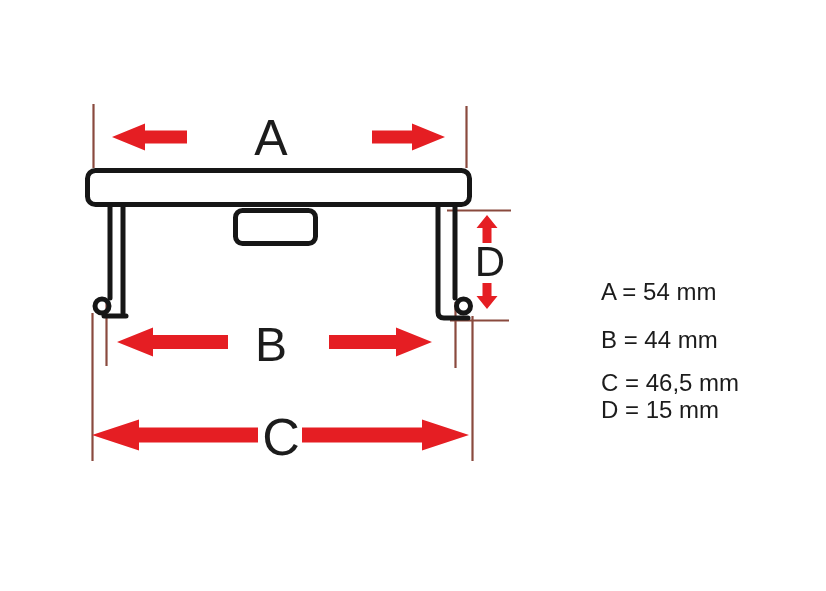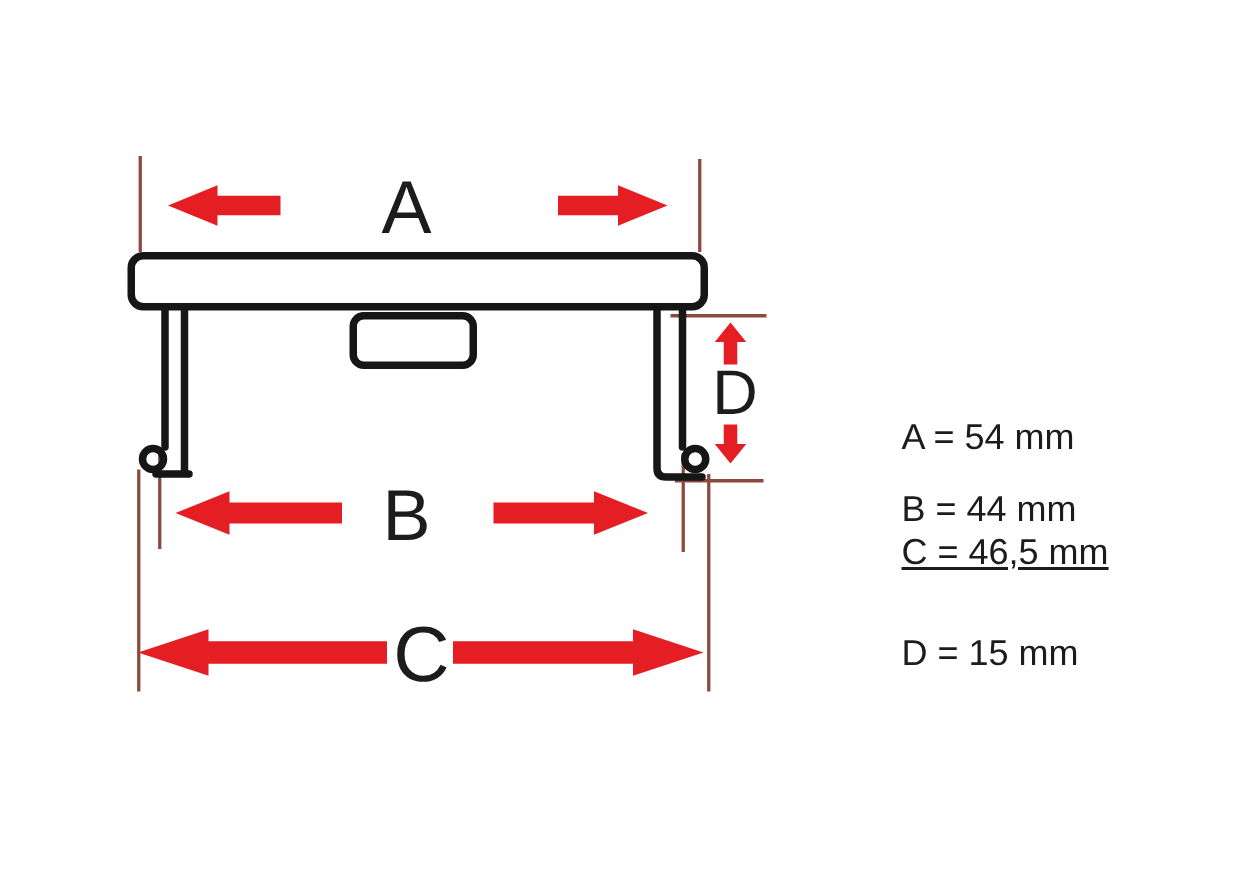"C = 46,5 mm" .legend-line.l2 { text-decoration: underline -> none; top: 357px -> 371px }
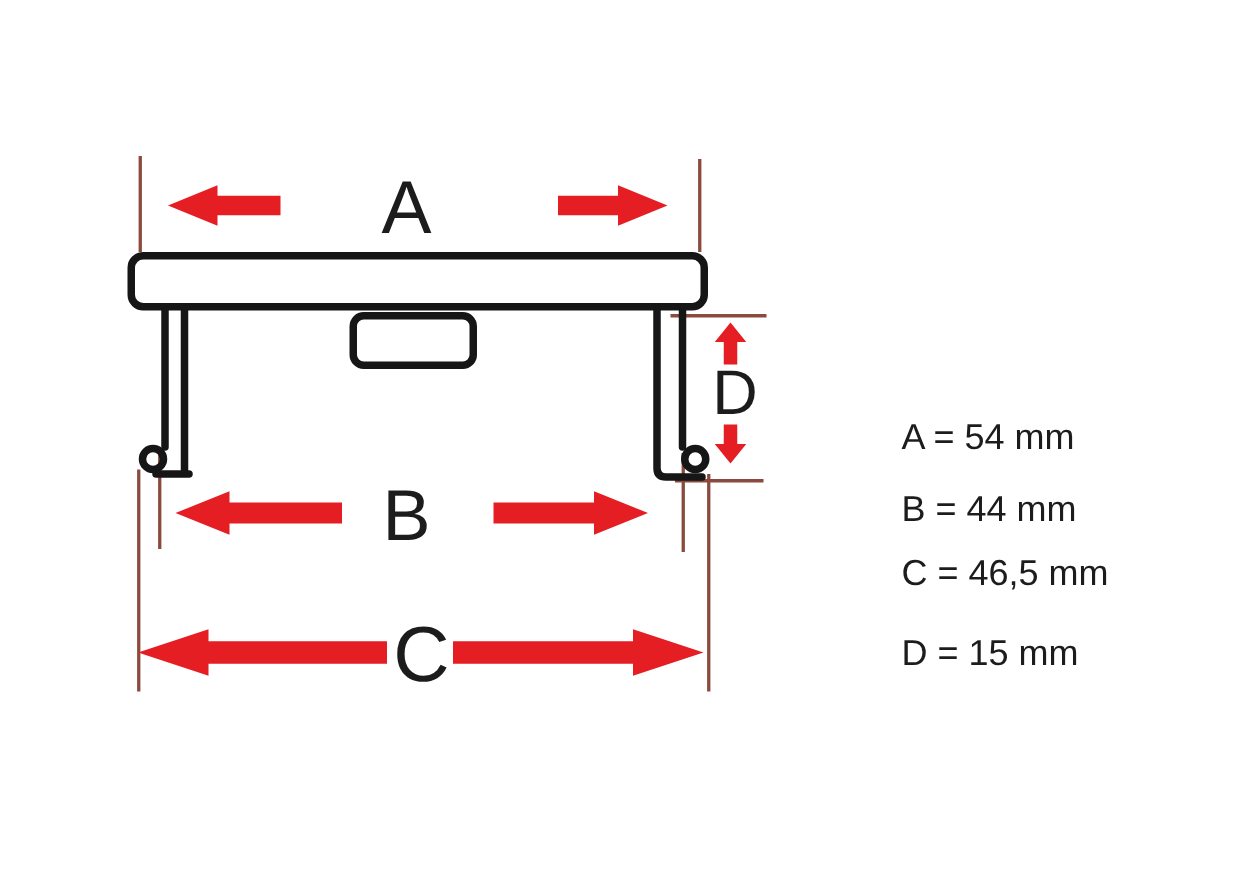"D = 15 mm" .legend-line.l3 { top: 424px -> 398px }
